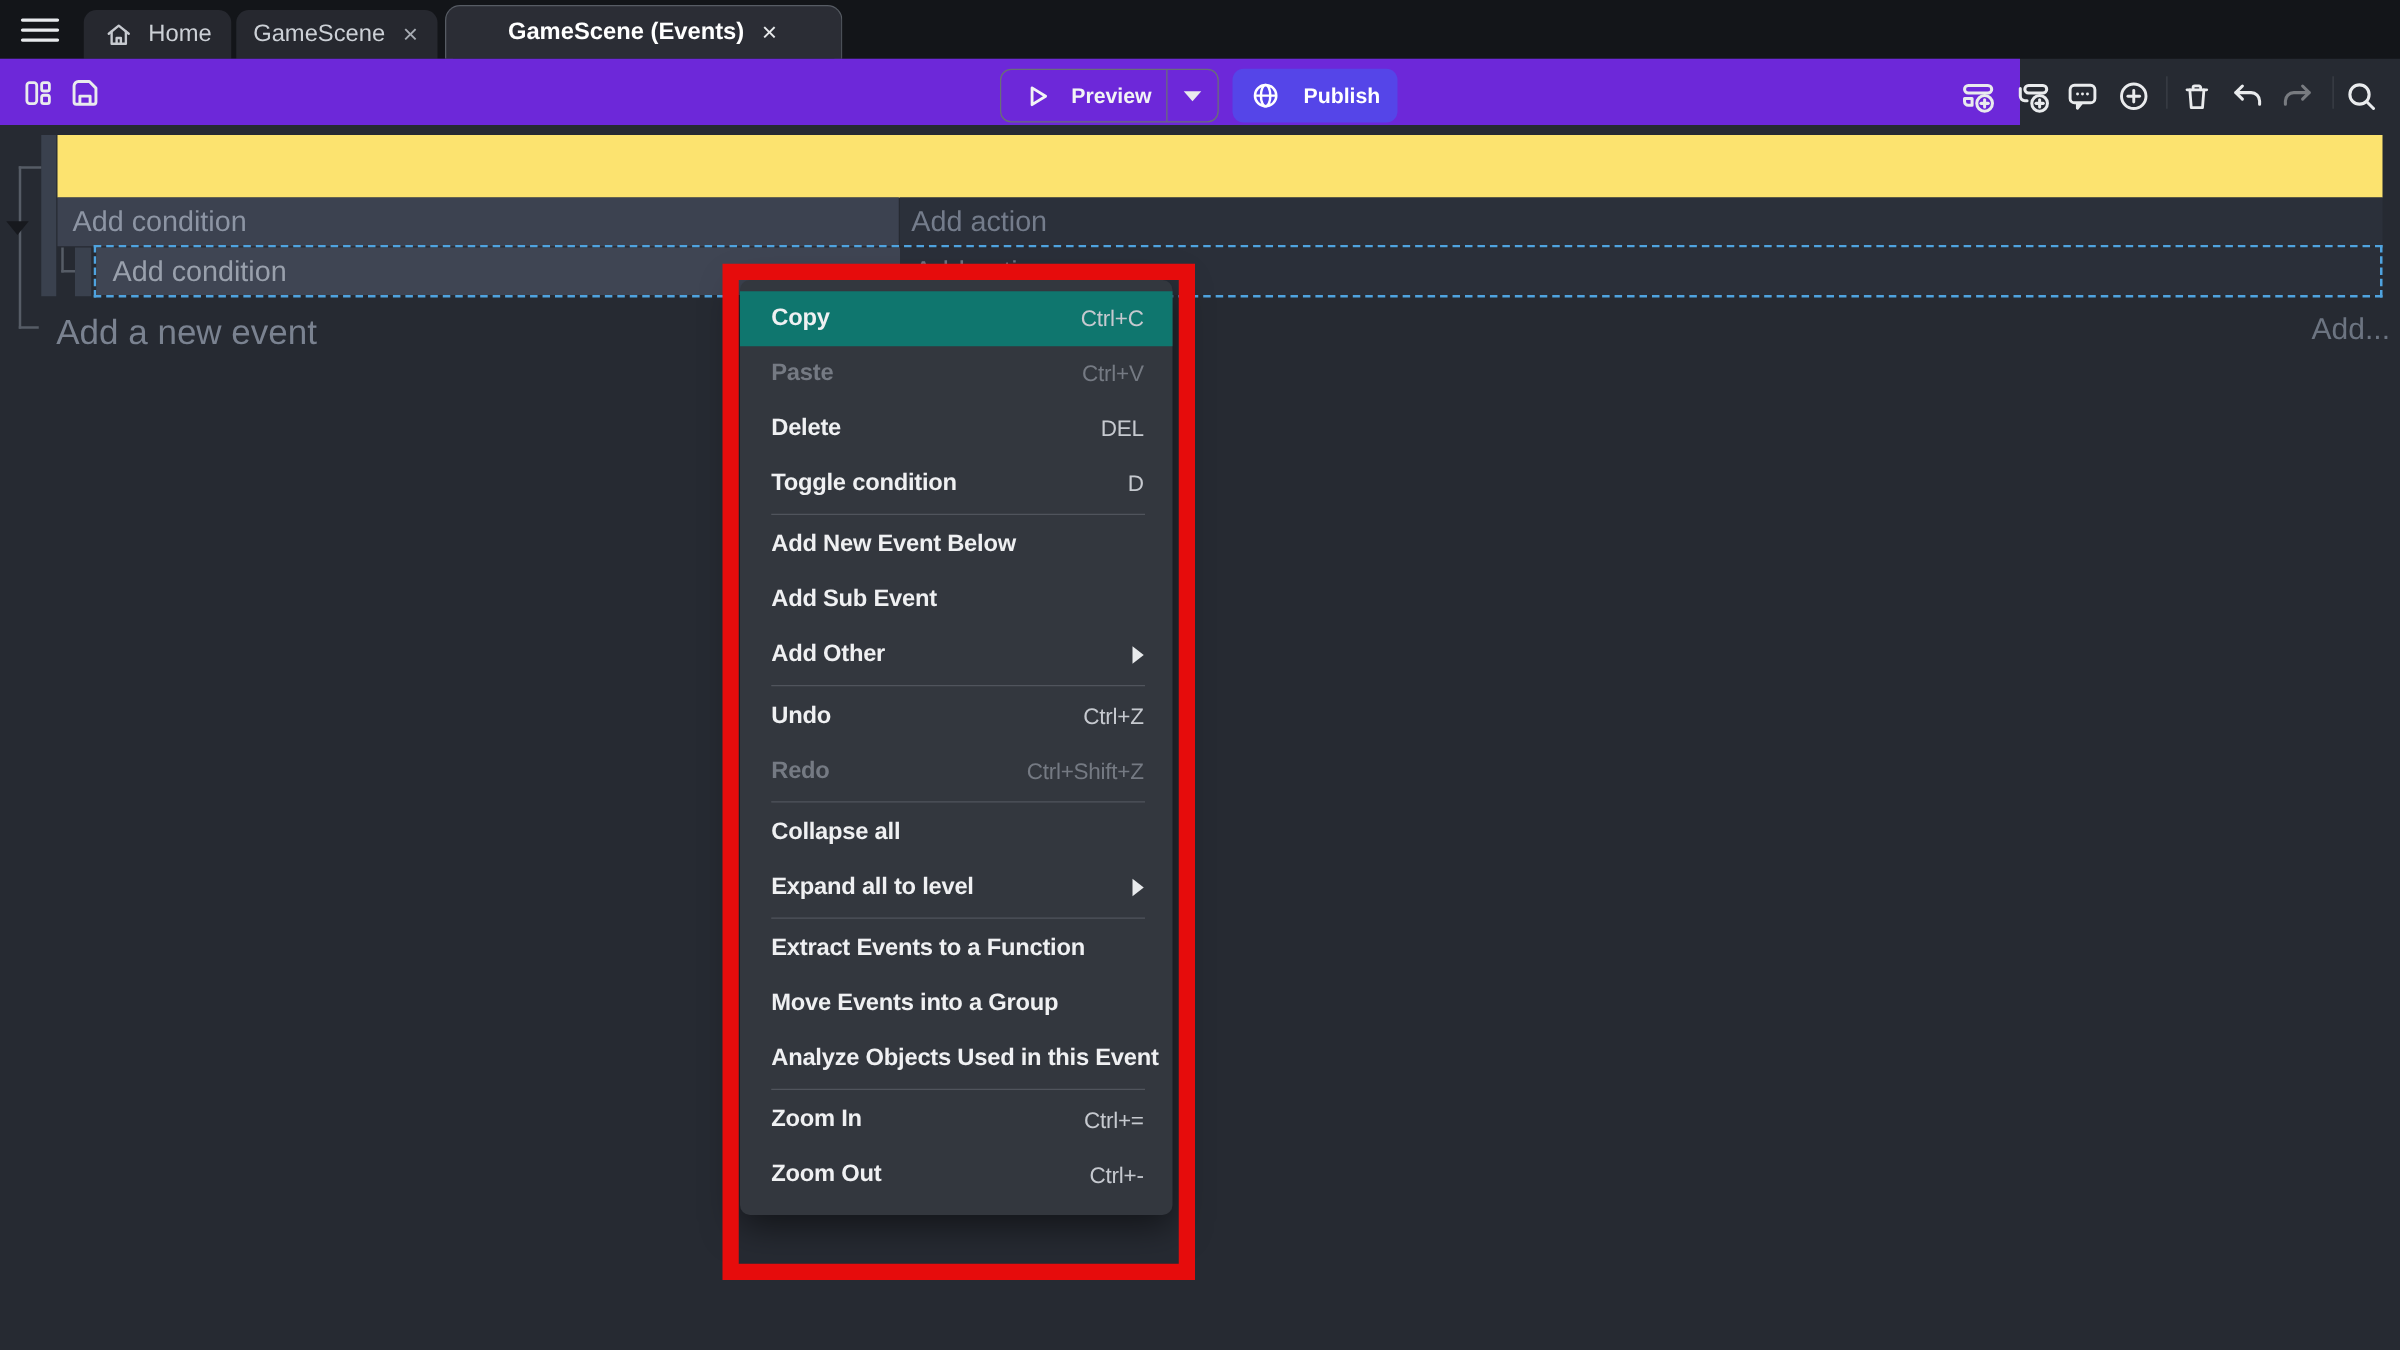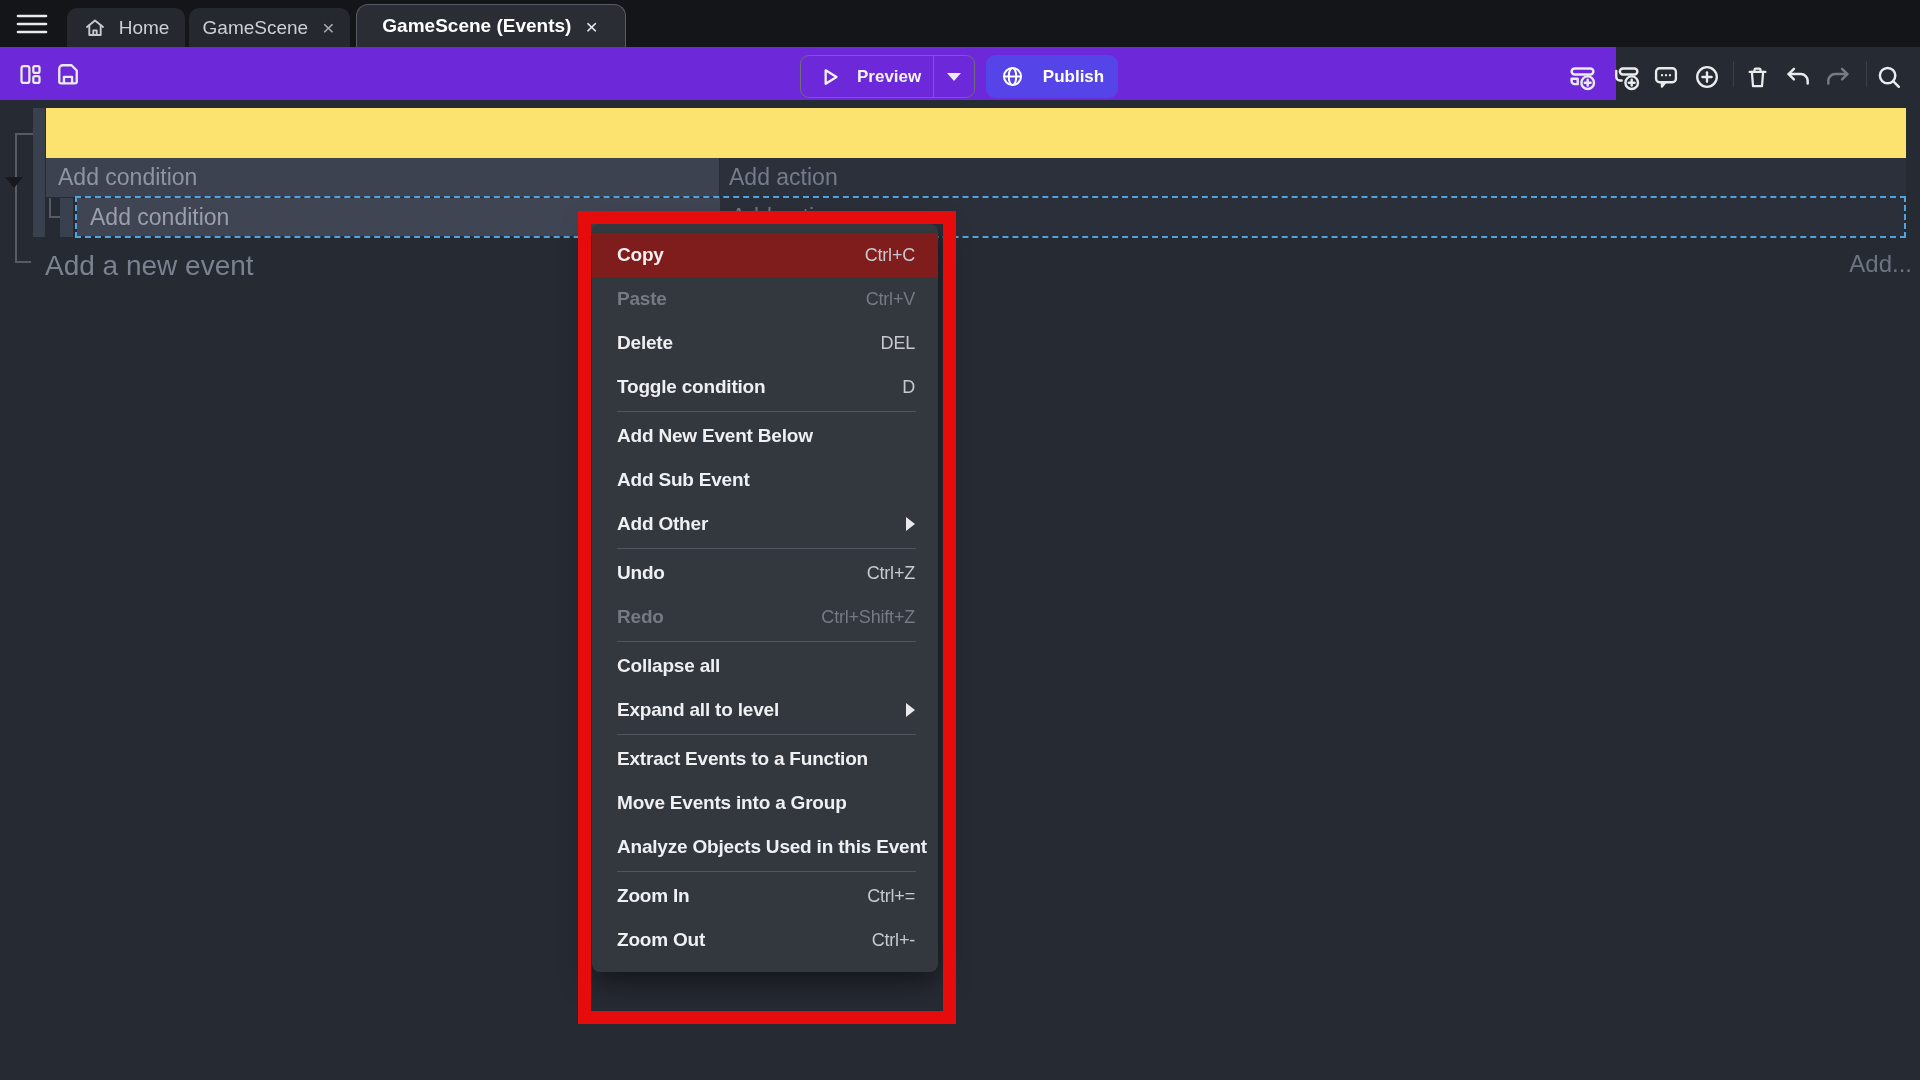"GameScene (Events)" .tab-events { width: 270px -> 318px }
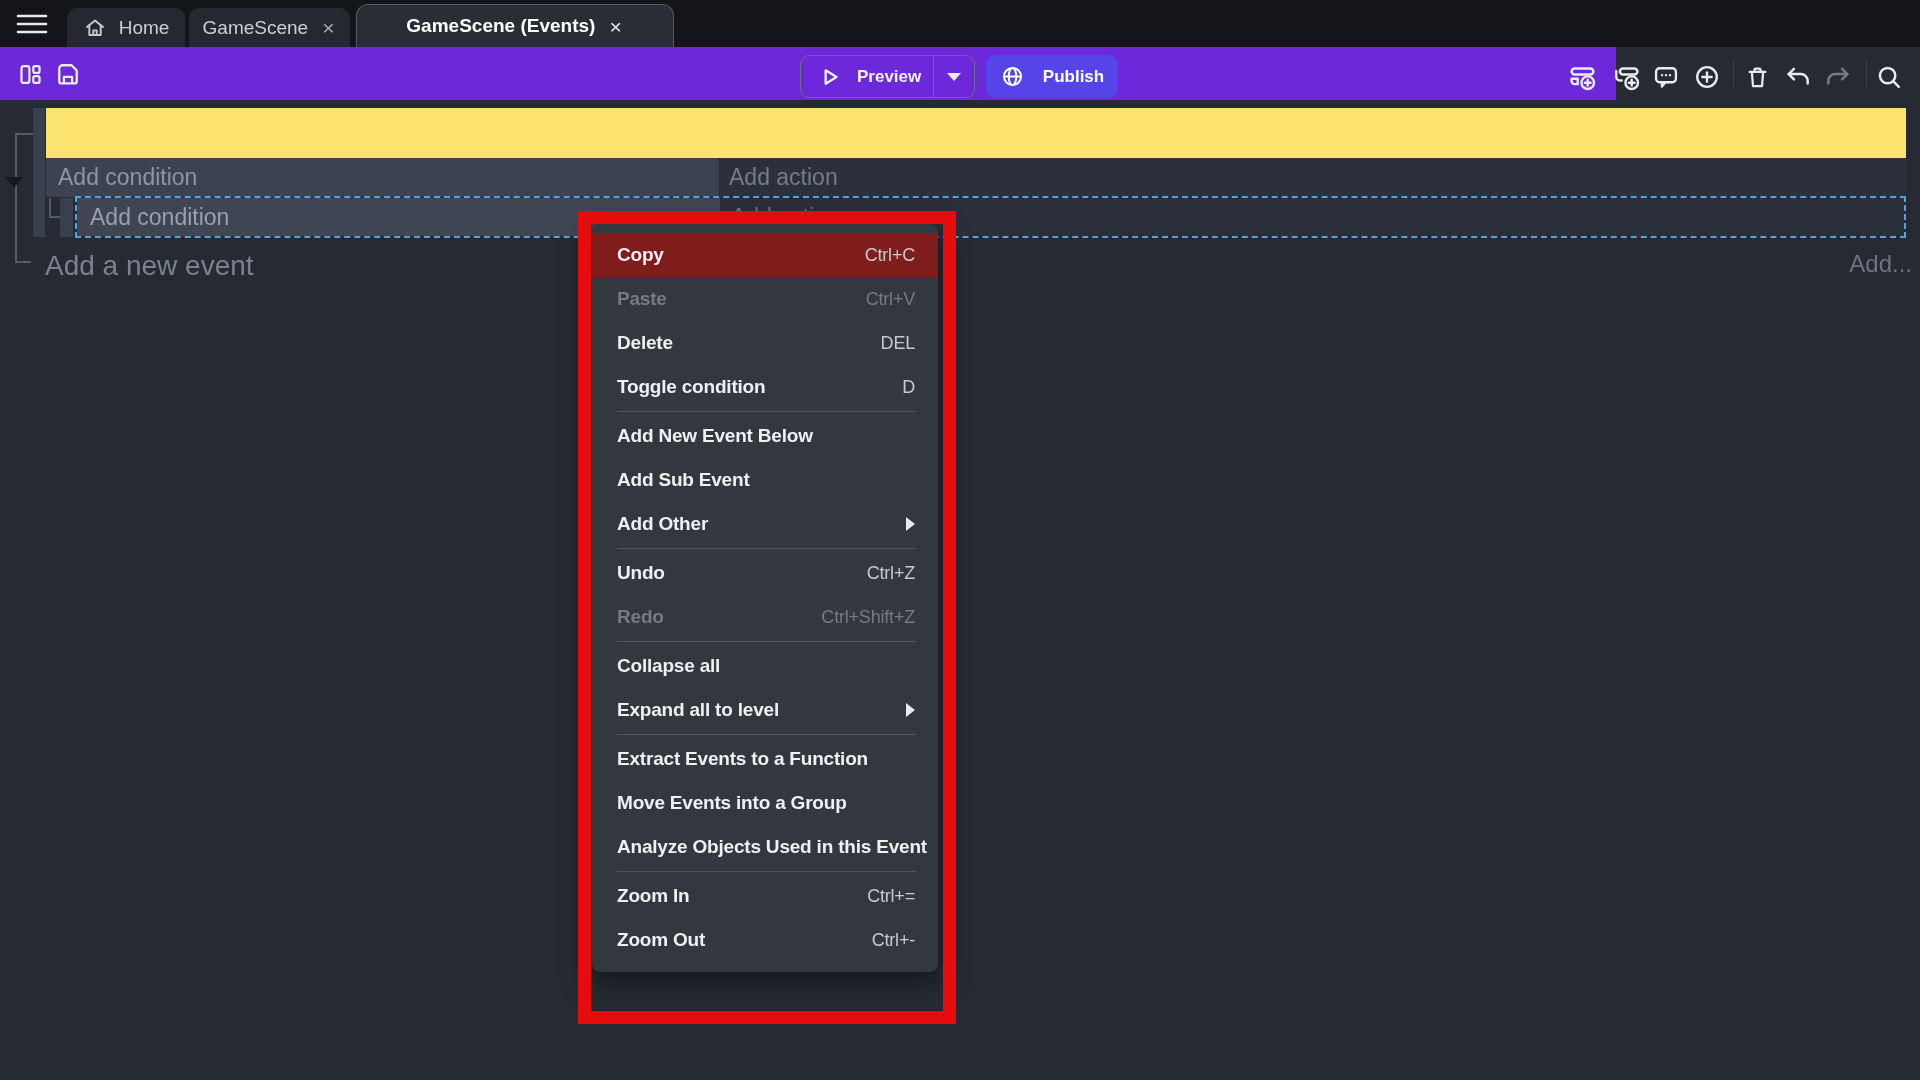"Copy" .menu-item.highlighted { background: #7f1d1d -> #0f766e }
